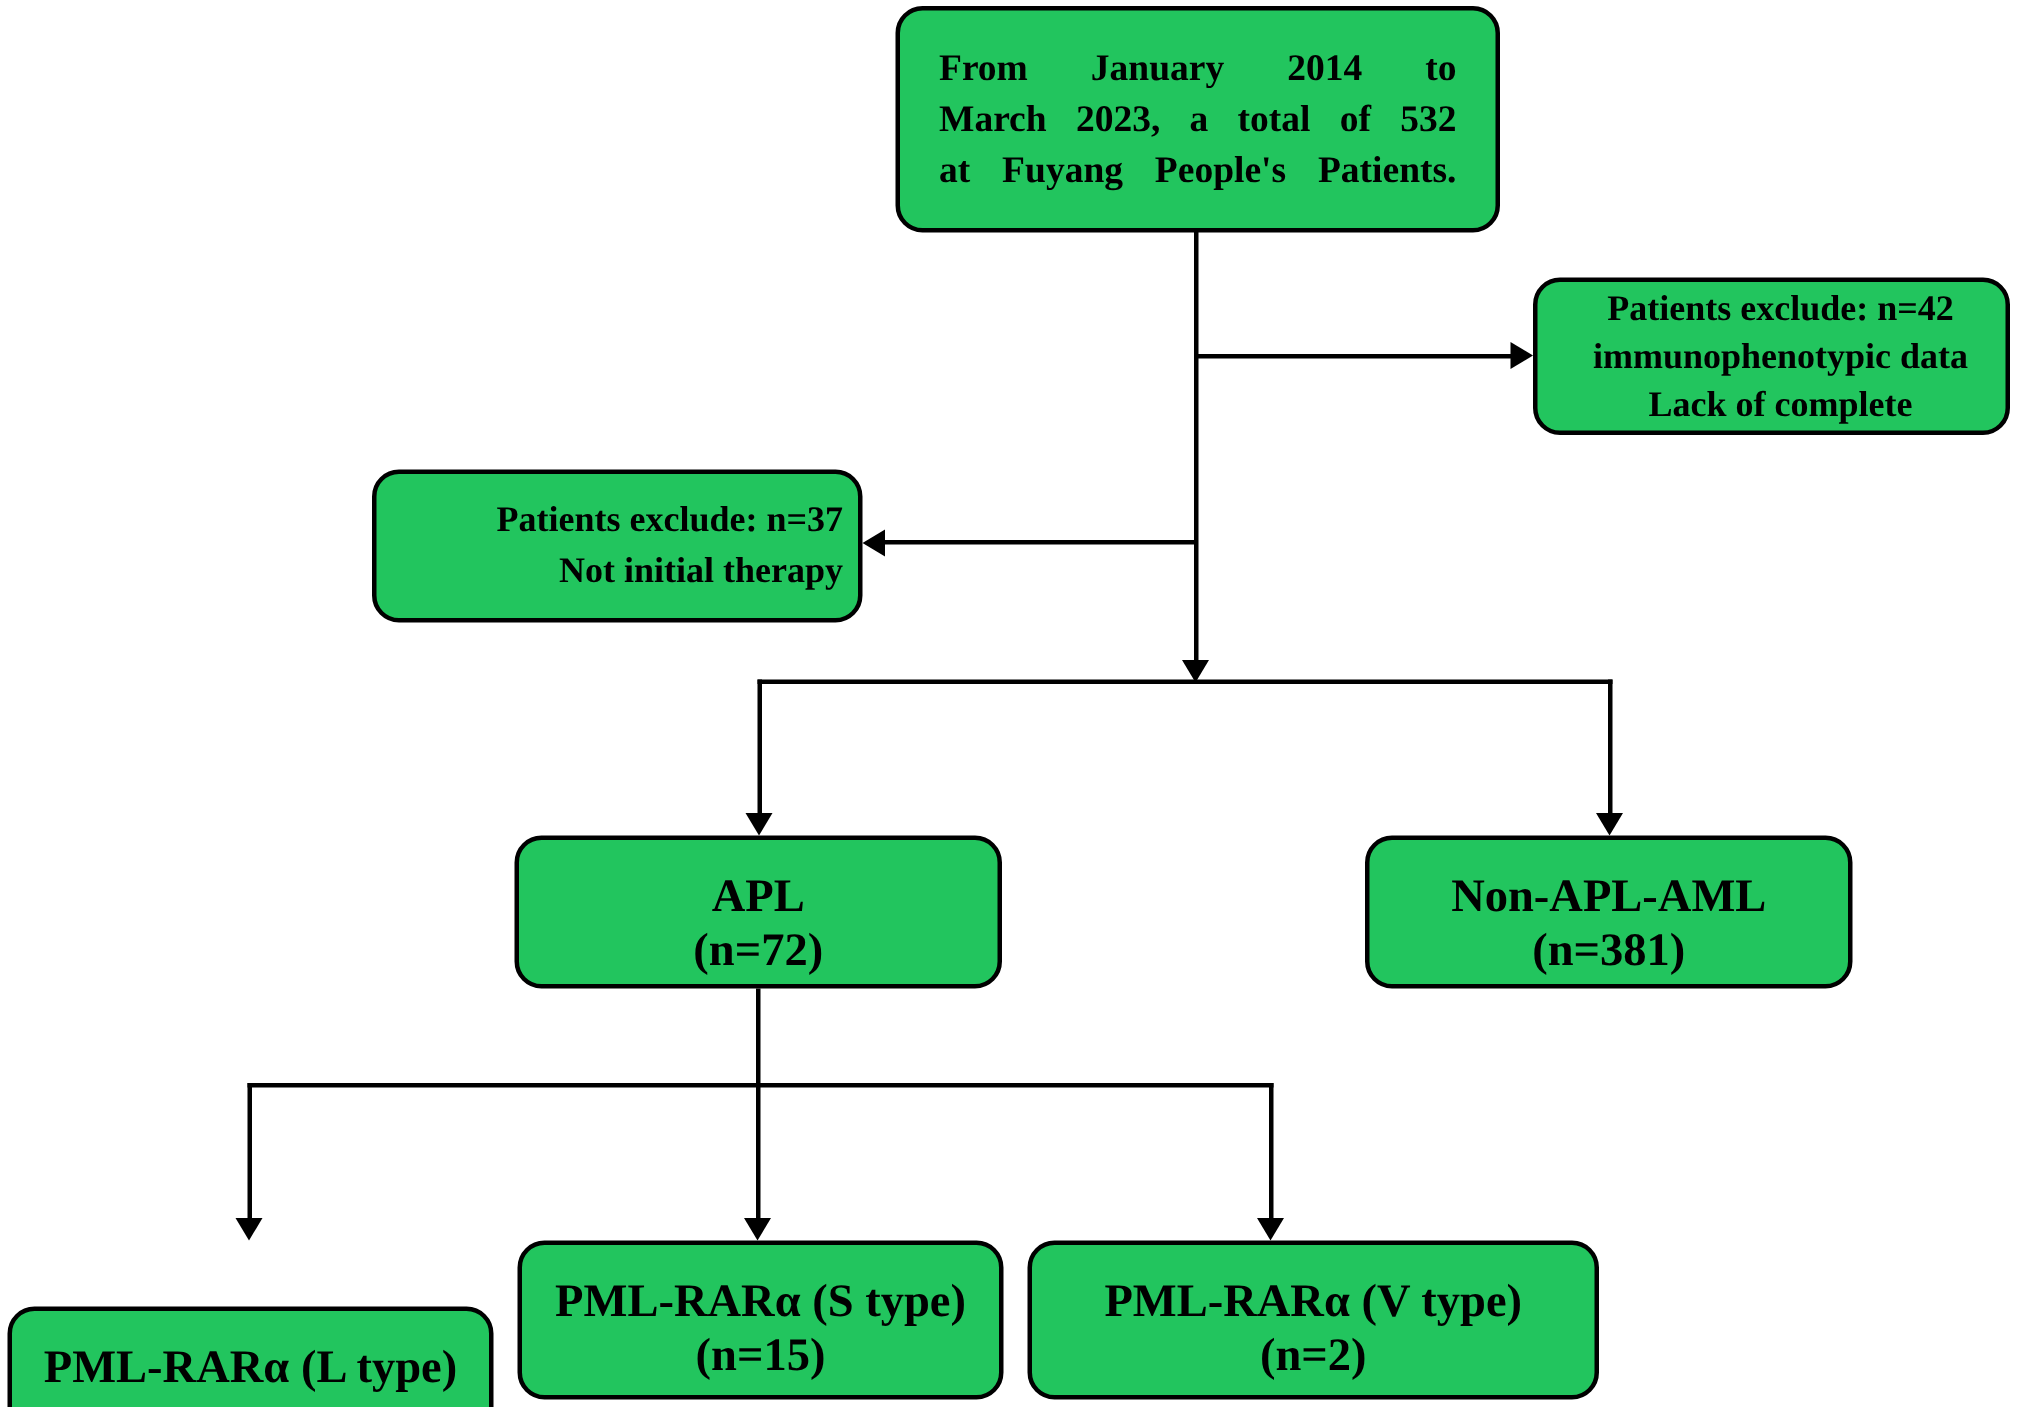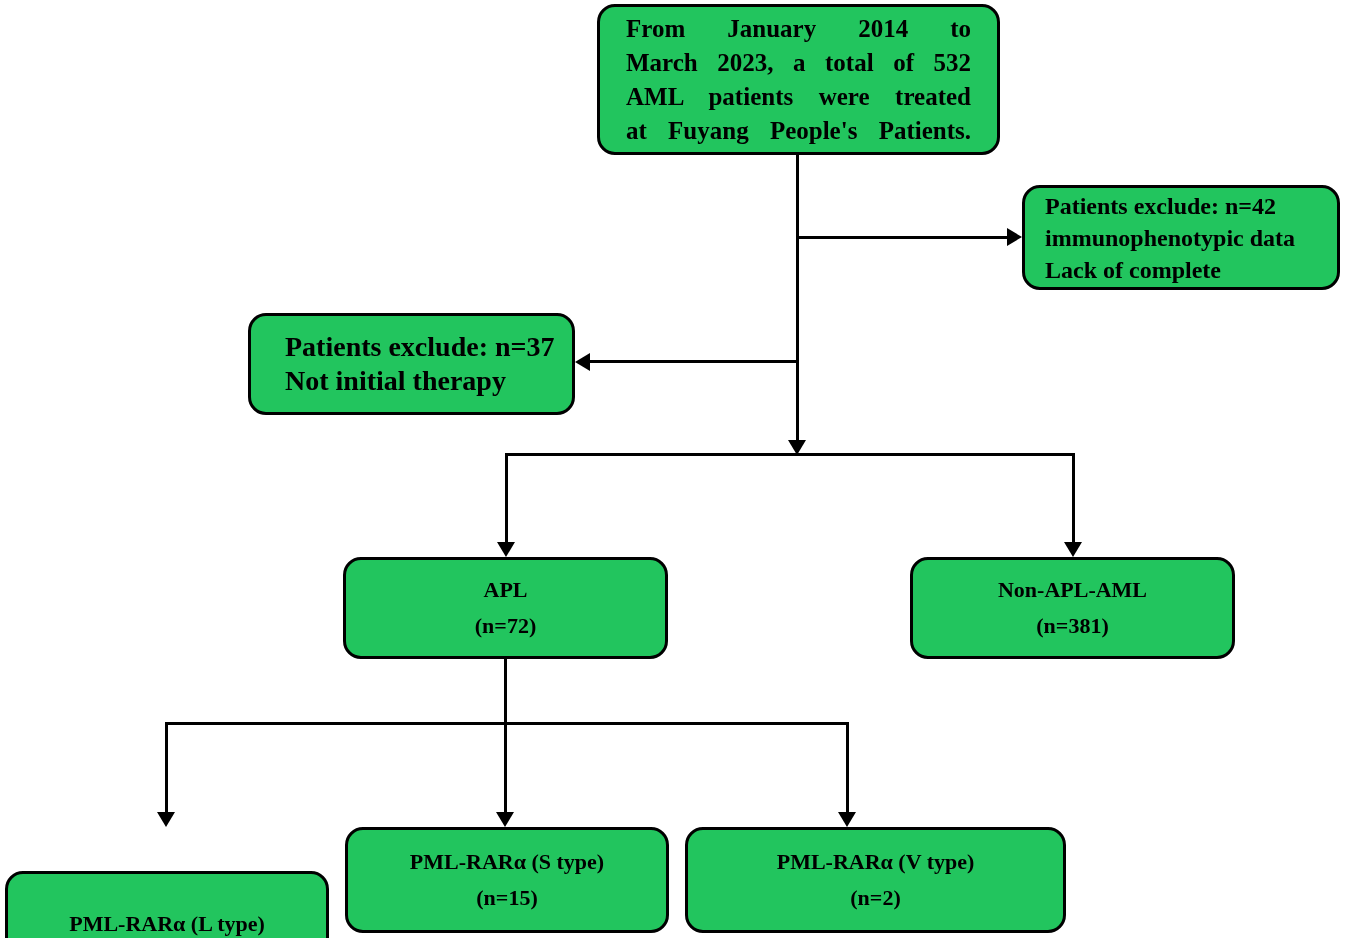"AML patients were treated" div.ln { html: <div>AML patients were treated</div> -> none }
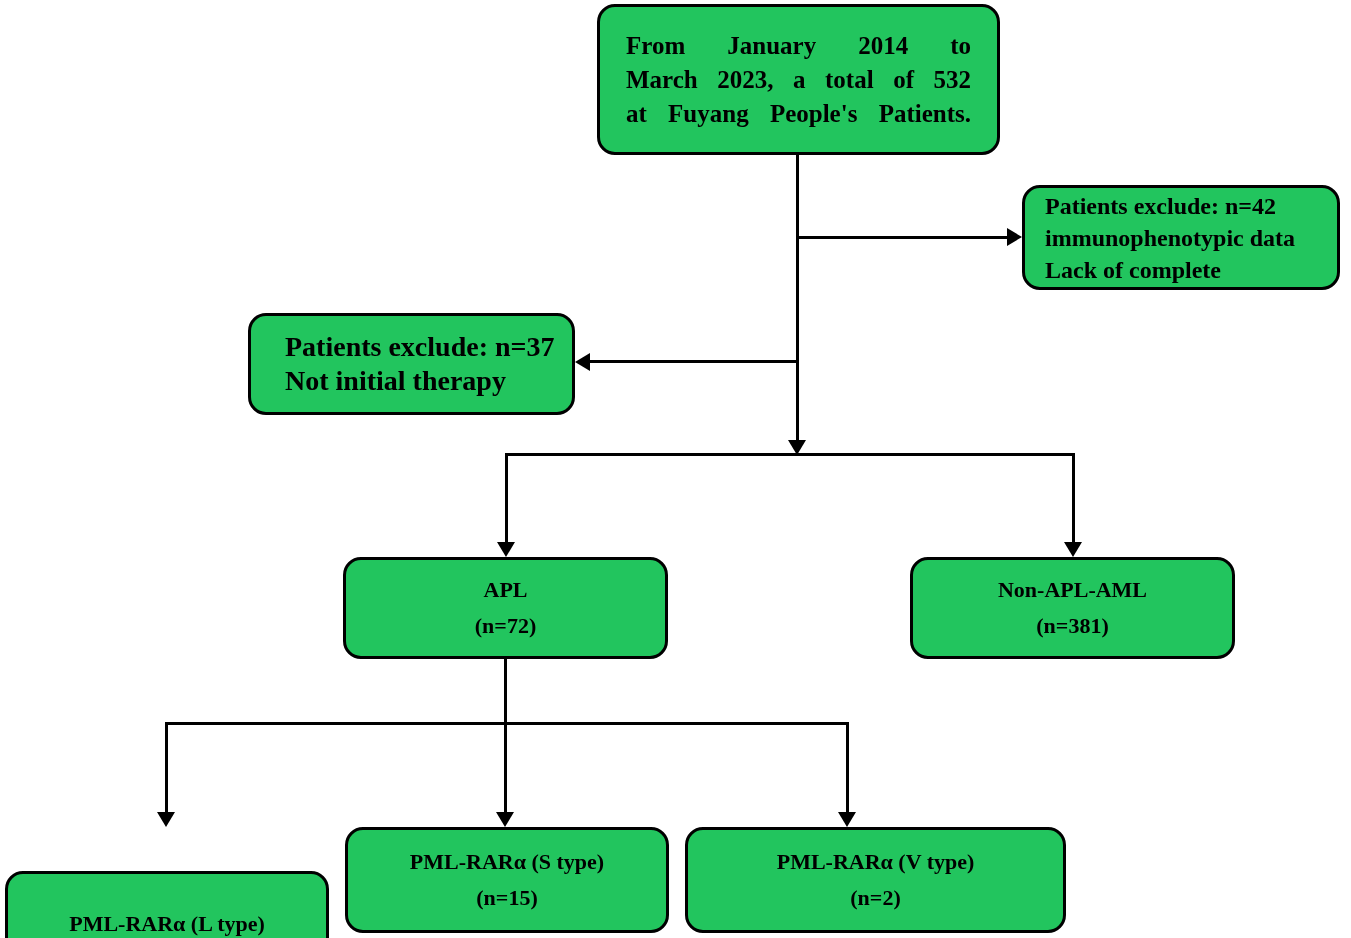"Patients exclude: n=42" .box.excl-r { text-align: left -> center }
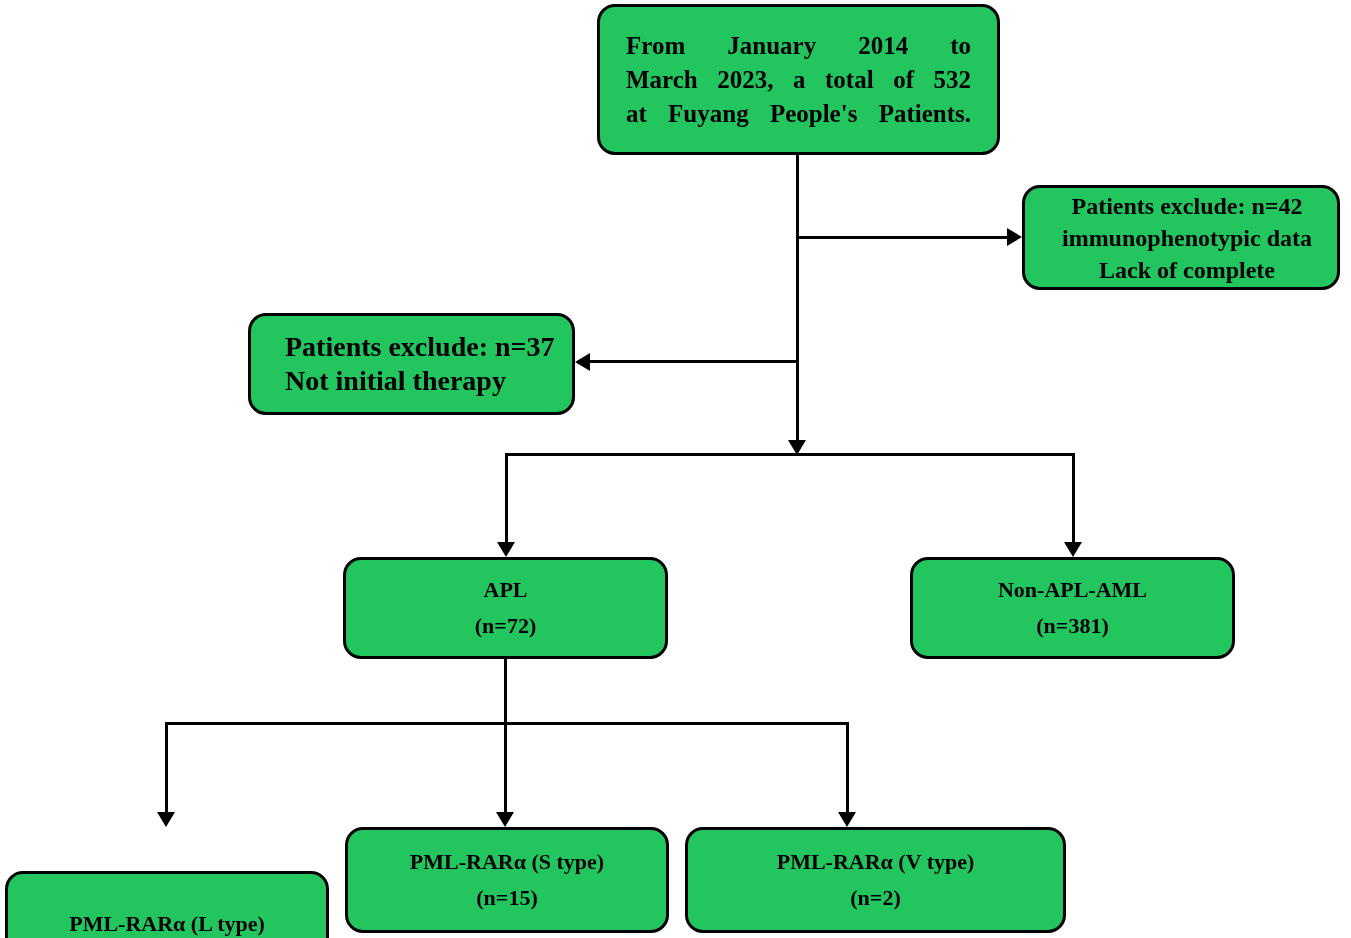"Patients exclude: n=37" .box.excl-l { font-size: 28px -> 24px; text-align: left -> right }
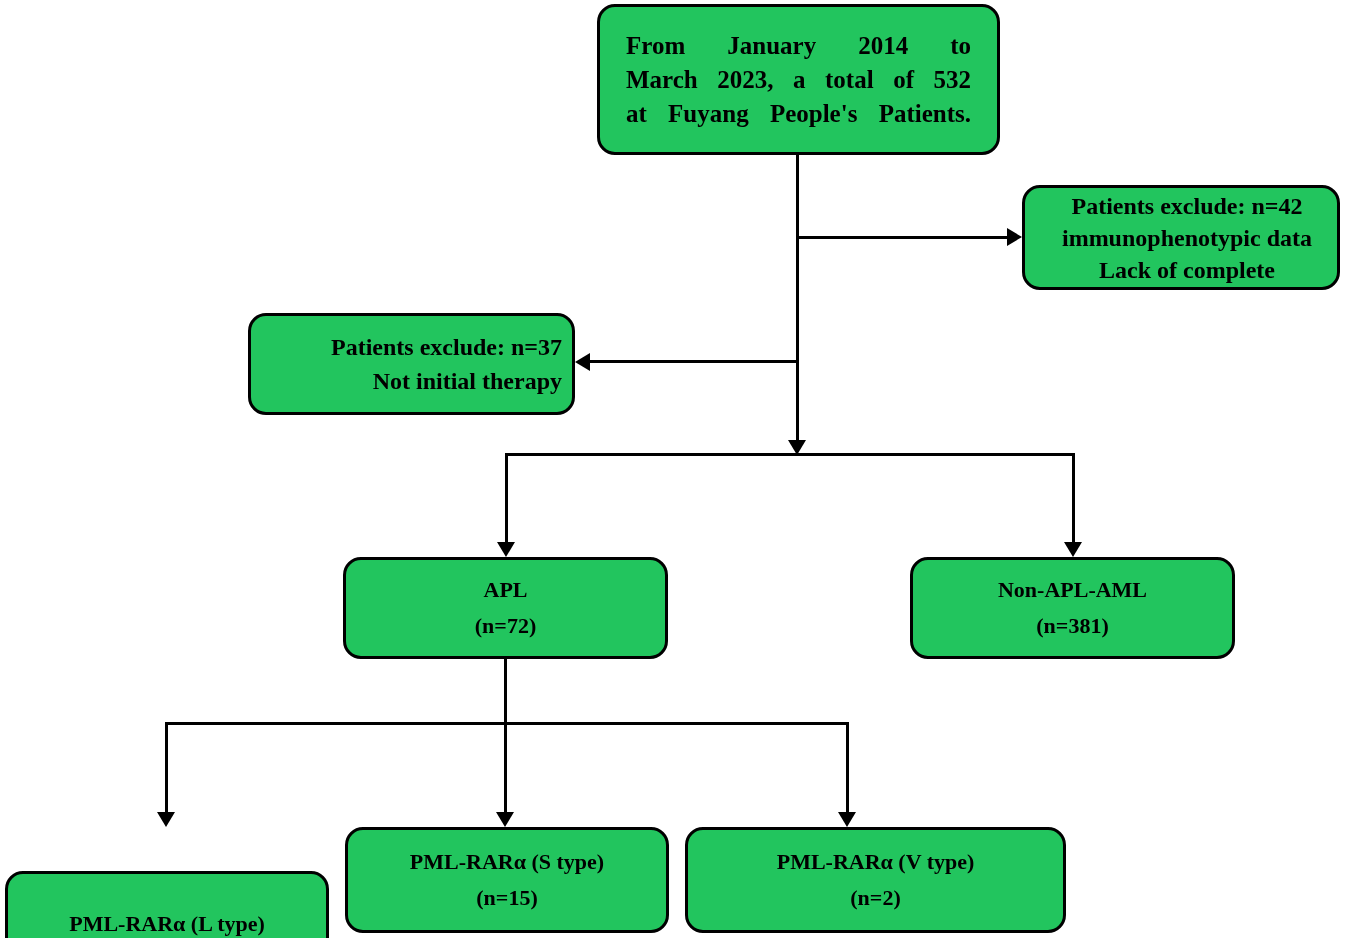"APL" .box.center { font-size: 22px -> 31px; justify-content: none -> space-between }
